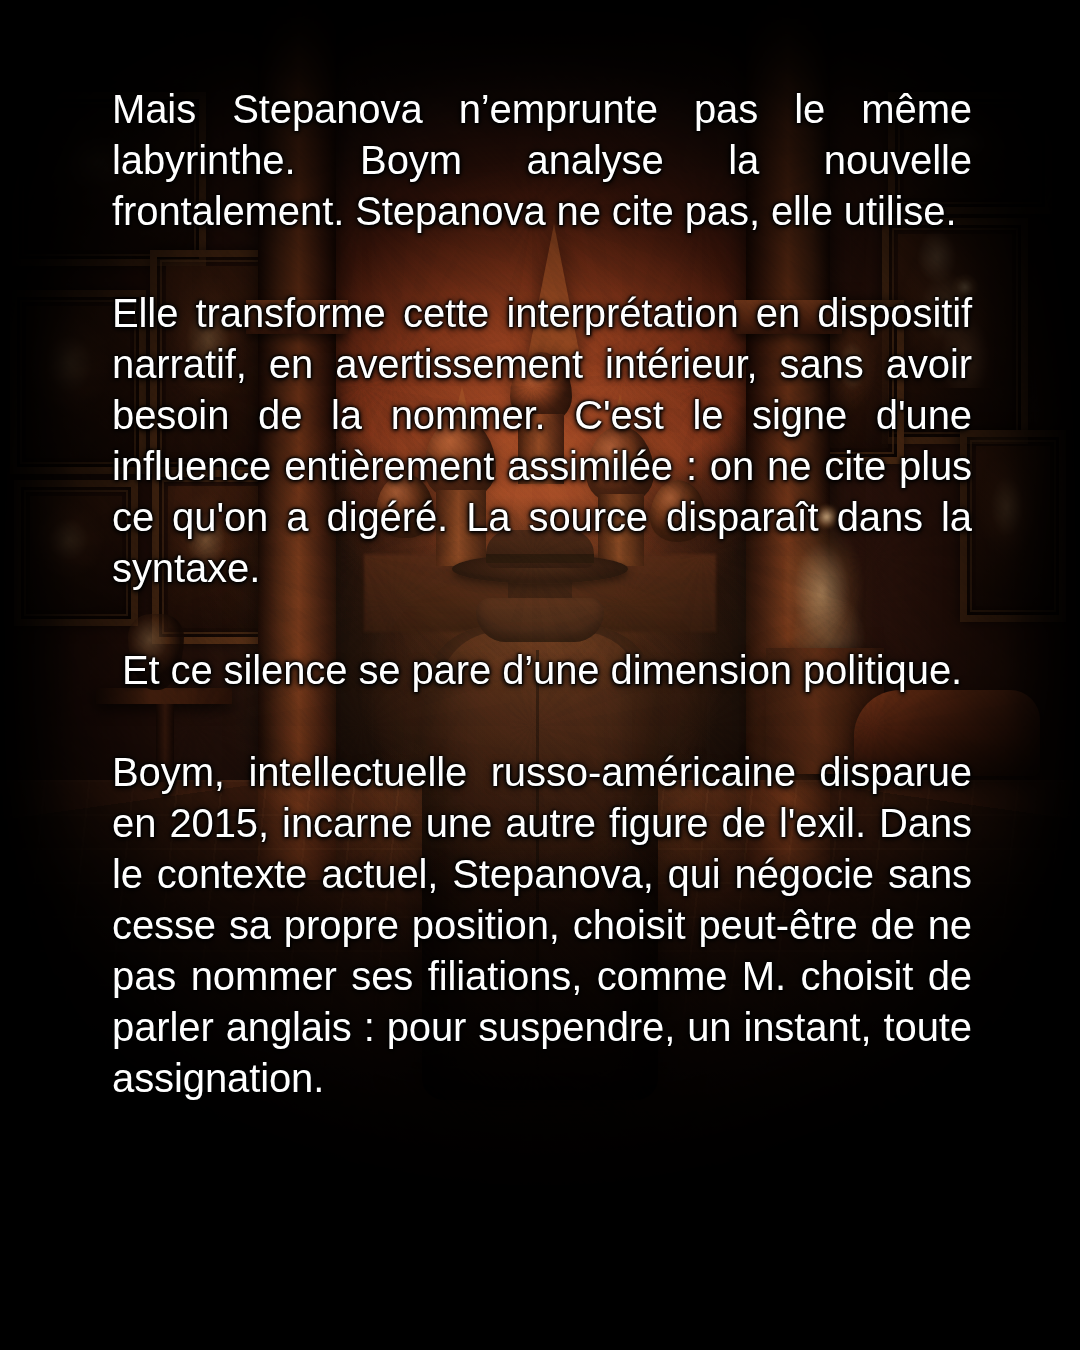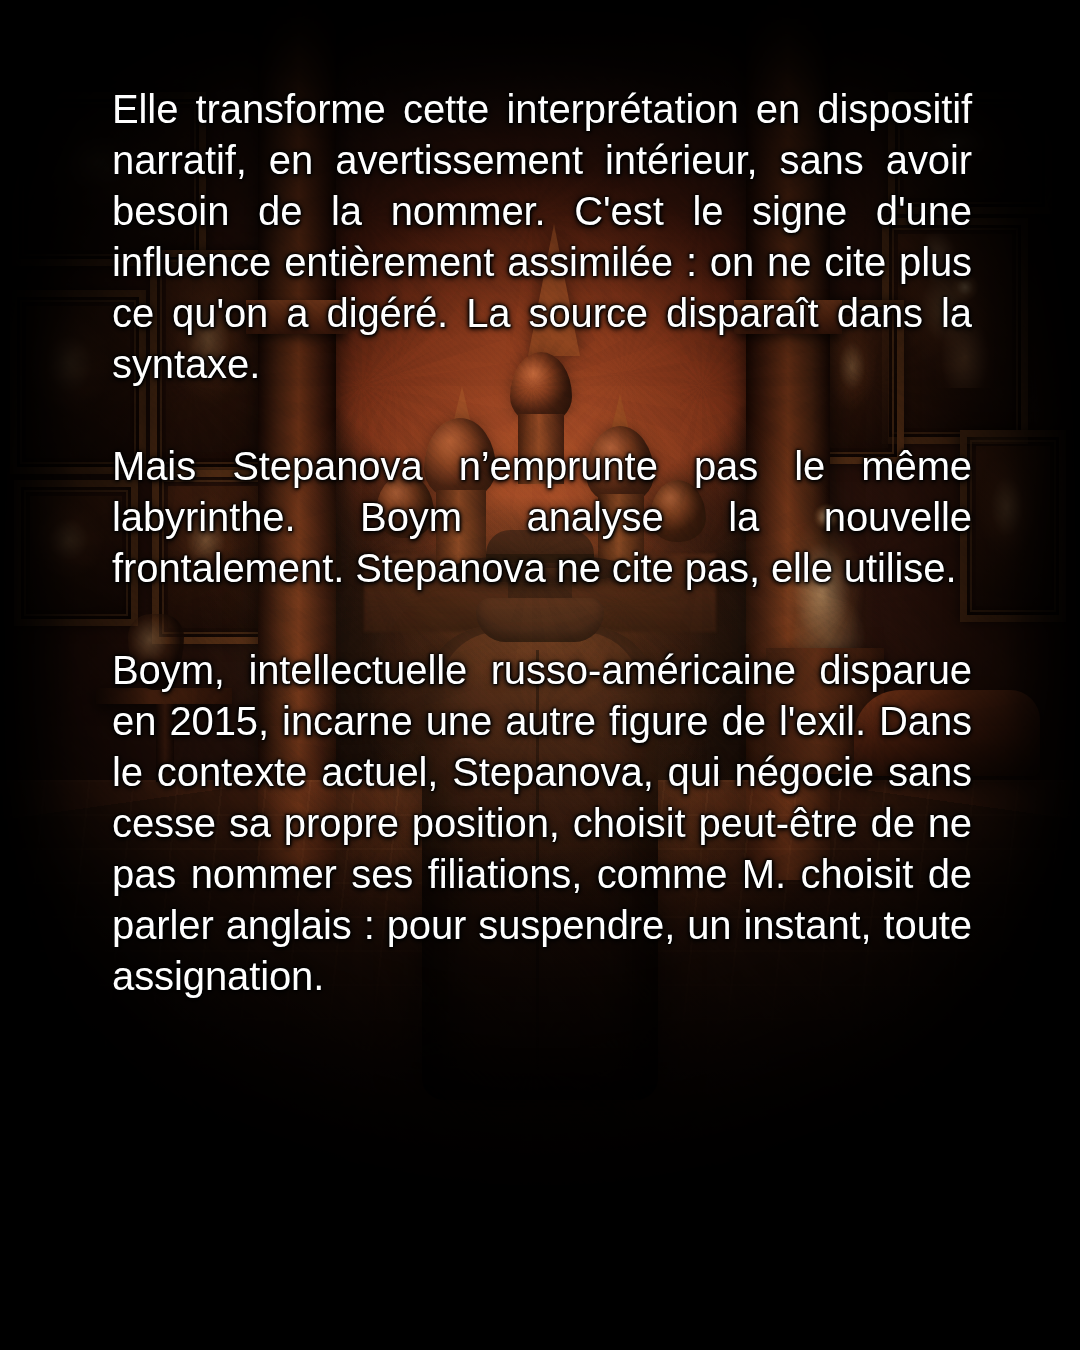"Elle transforme cette interprétation en" p.para { order: before "Mais Stepanova n’emprunte pas le" -> after "Mais Stepanova n’emprunte pas le" }
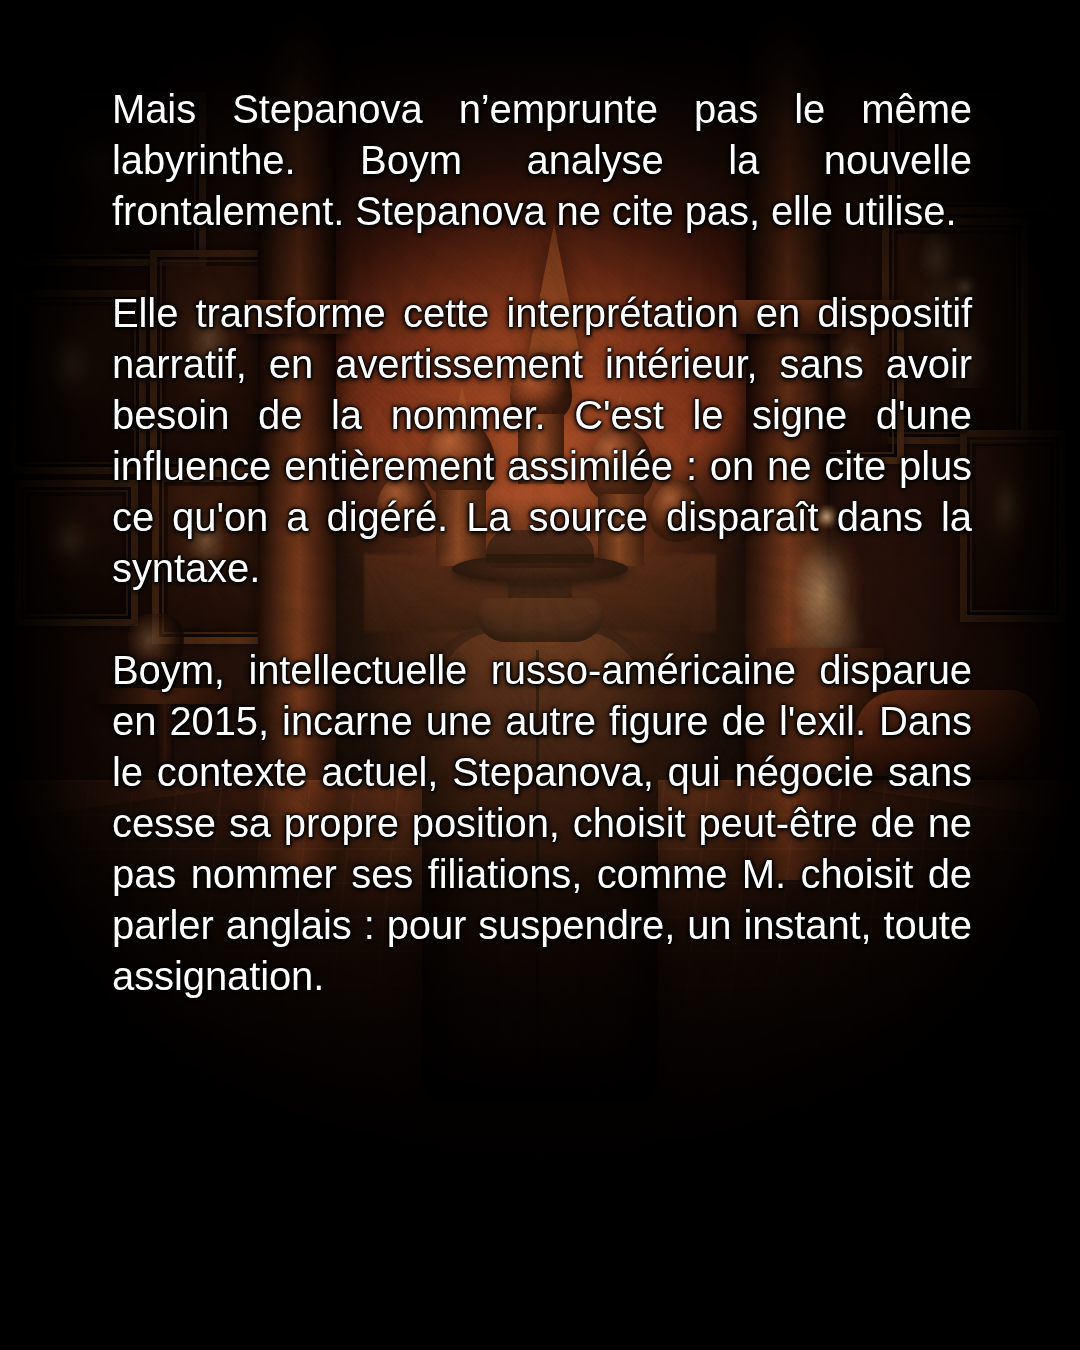"Et ce silence se pare" p.para { html: none -> <p>Et ce silence se pare d’une dimension politique.</p> }
